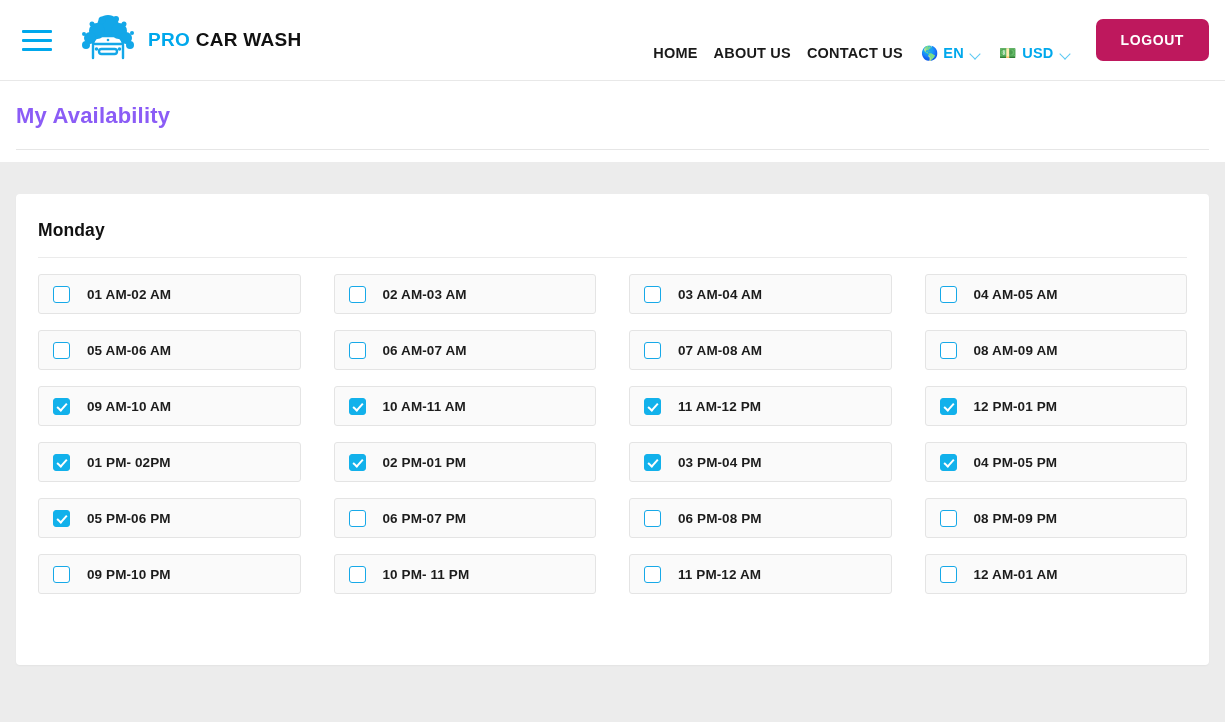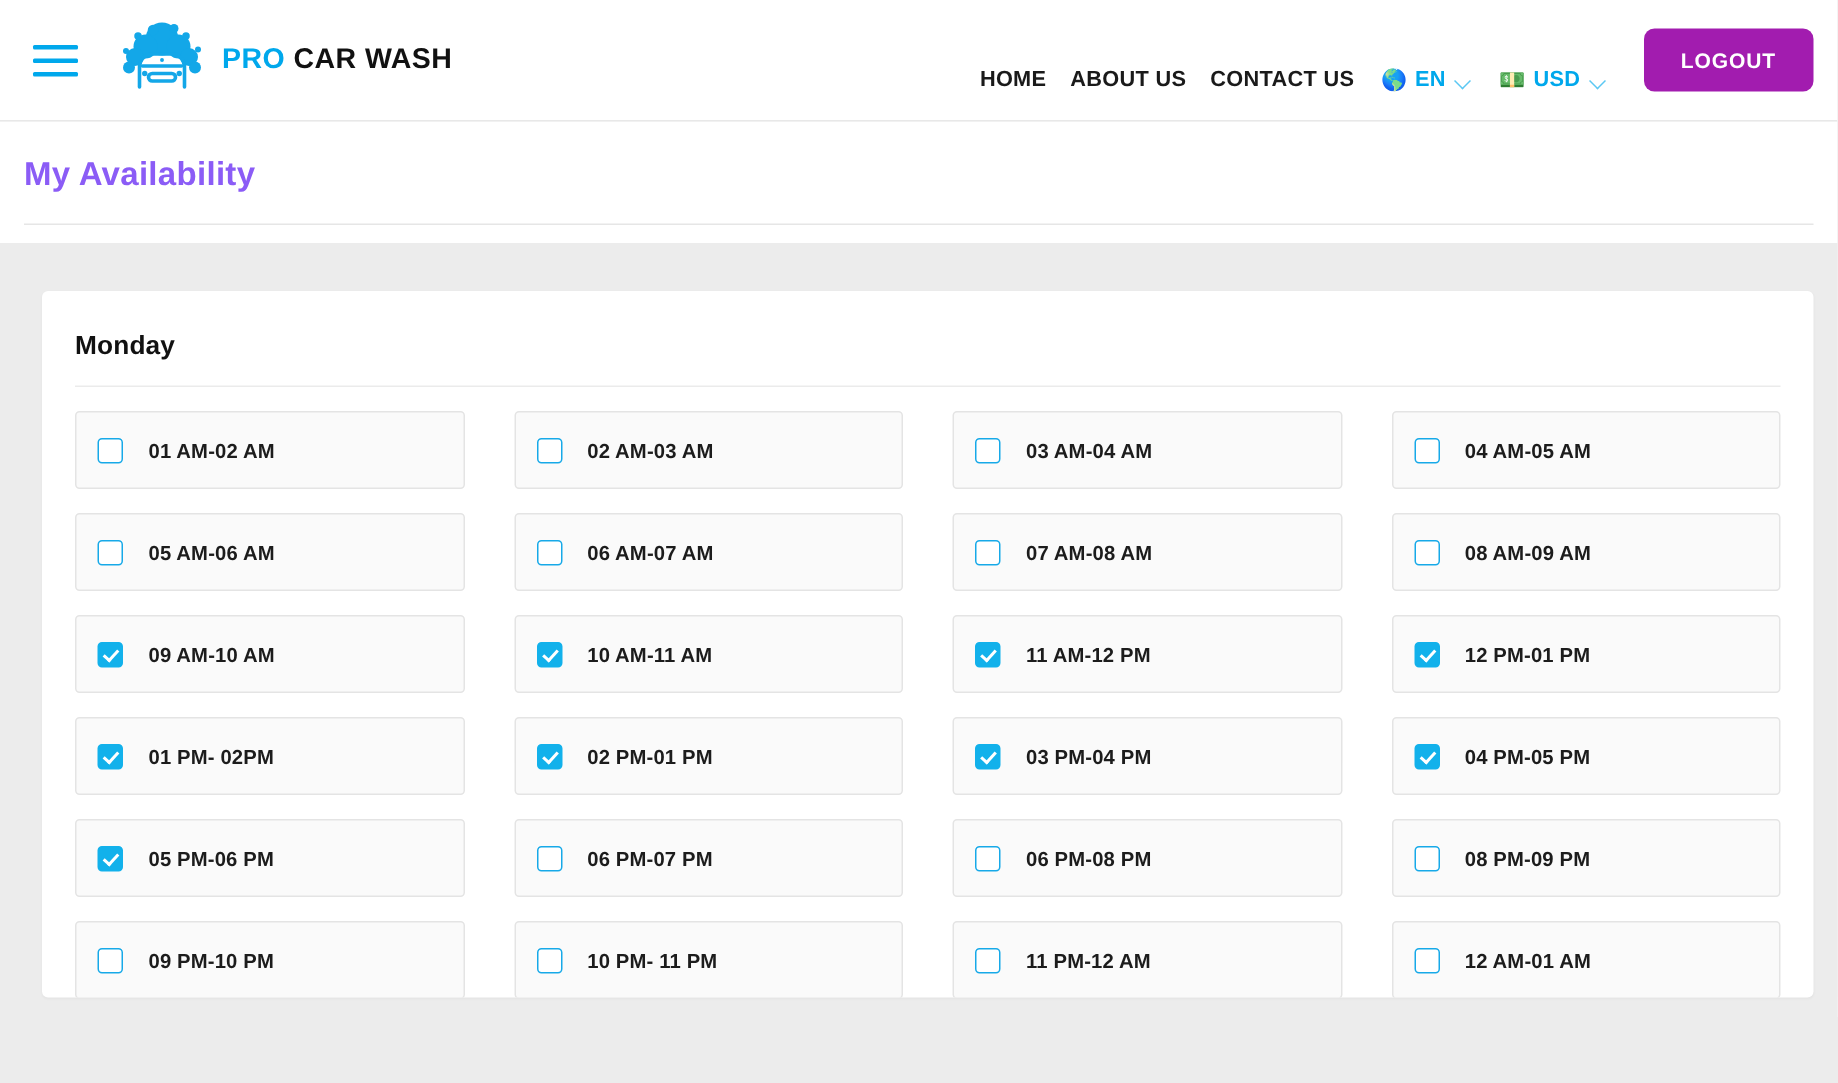"LOGOUT" .logout-btn { background: #a21caf -> #be185d }
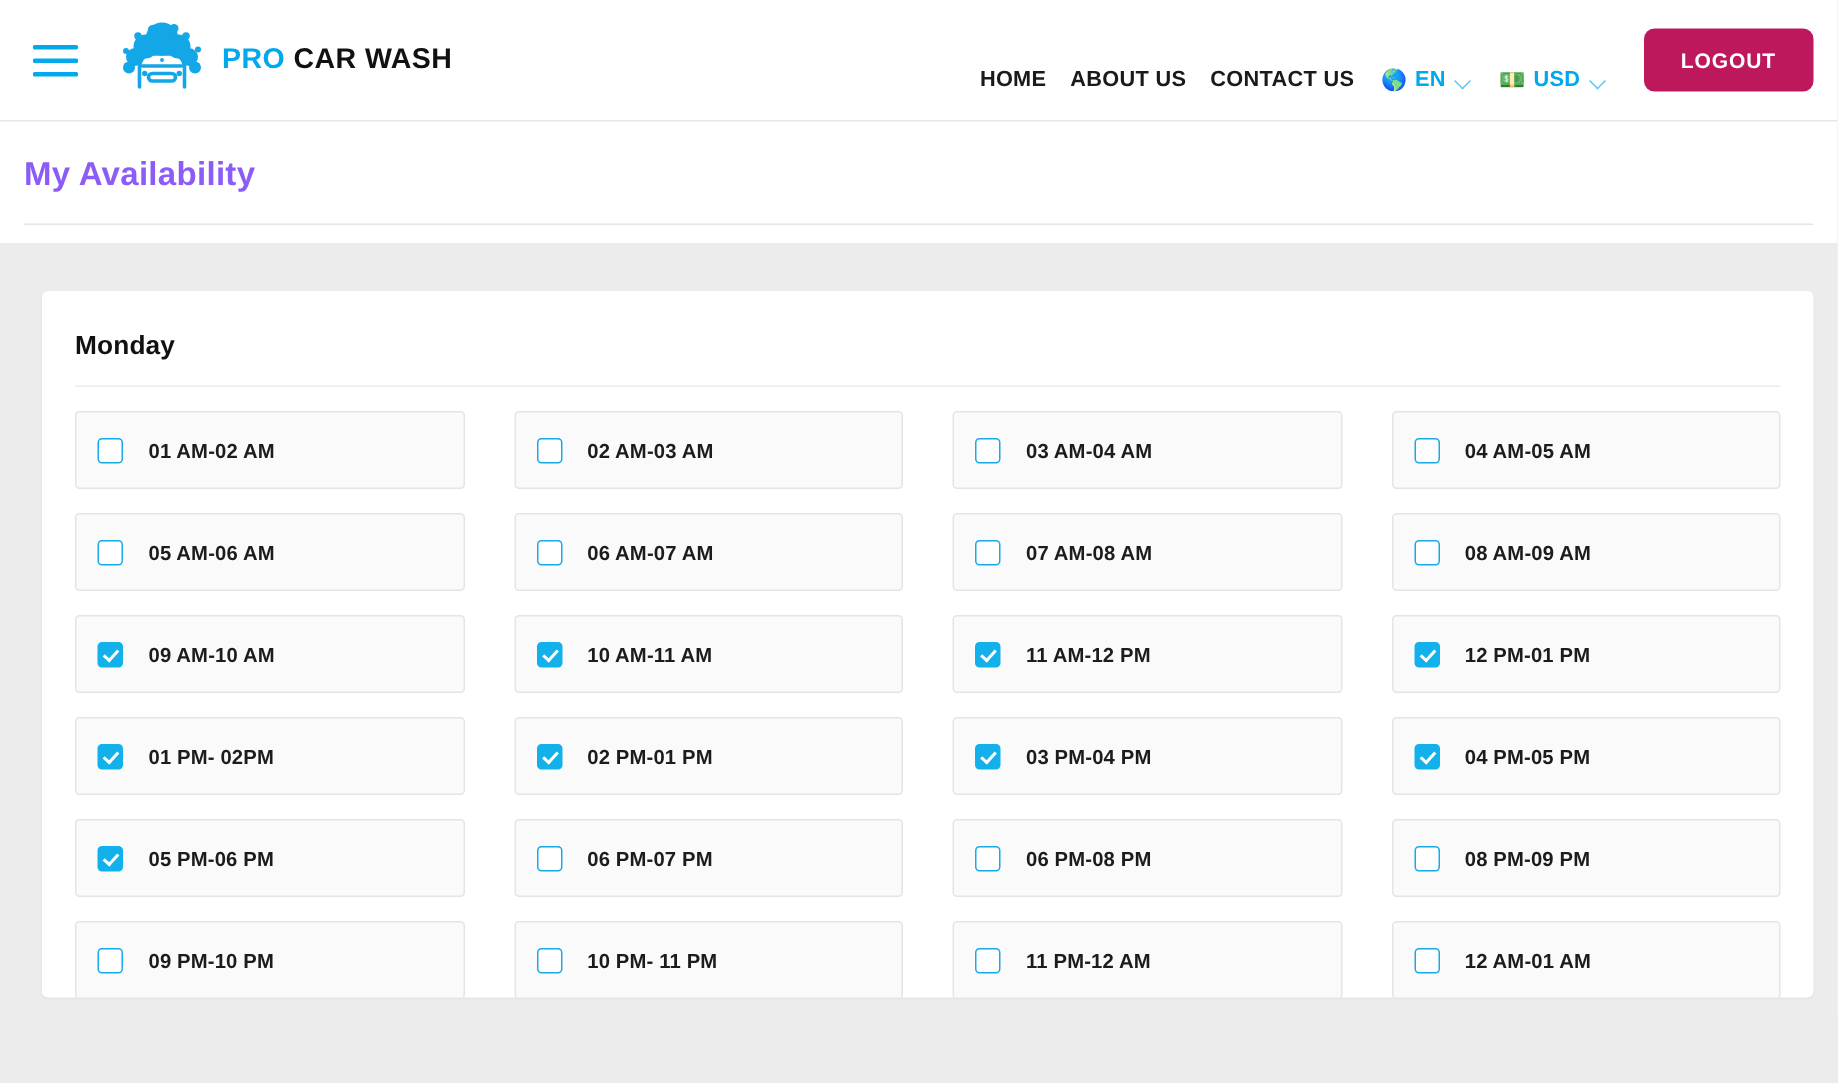"Monday" .content-area { padding: 32px 16px 0 28px -> 32px 16px 0 16px }
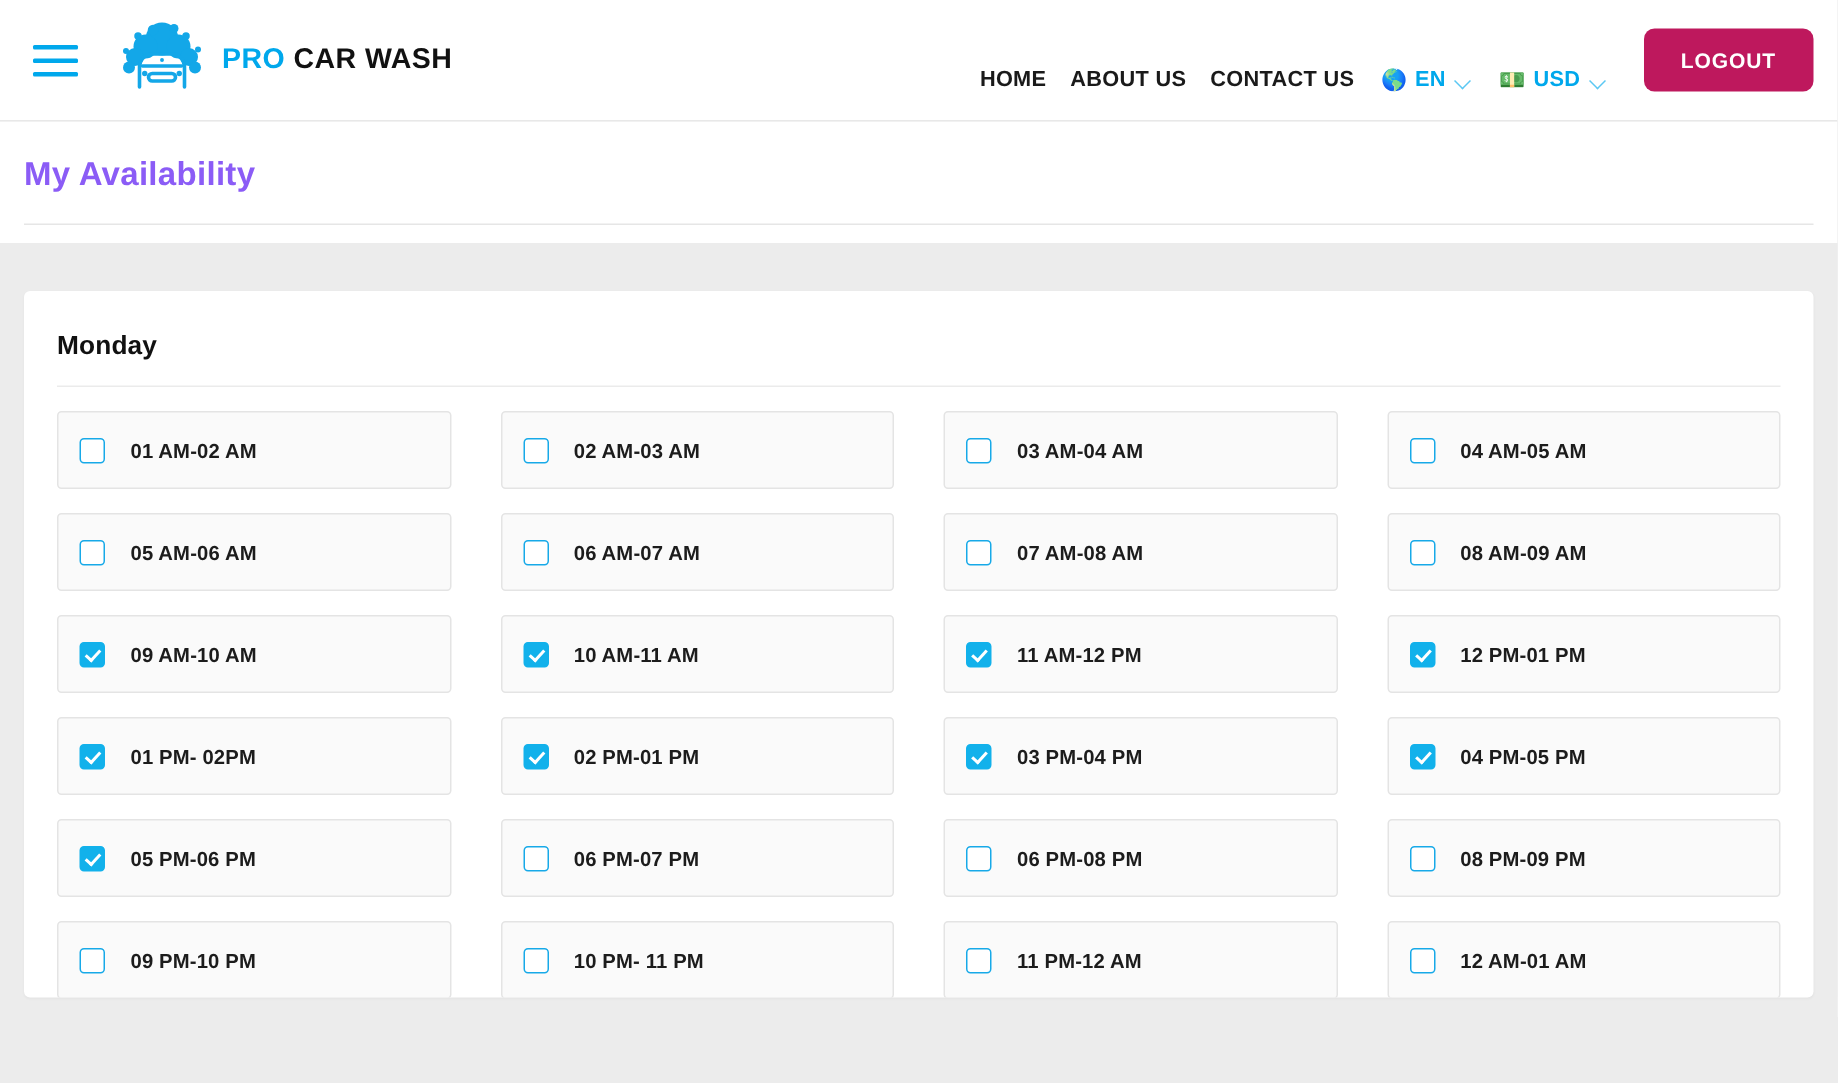"01 AM-02 AM" .slot { height: 52px -> 40px }
